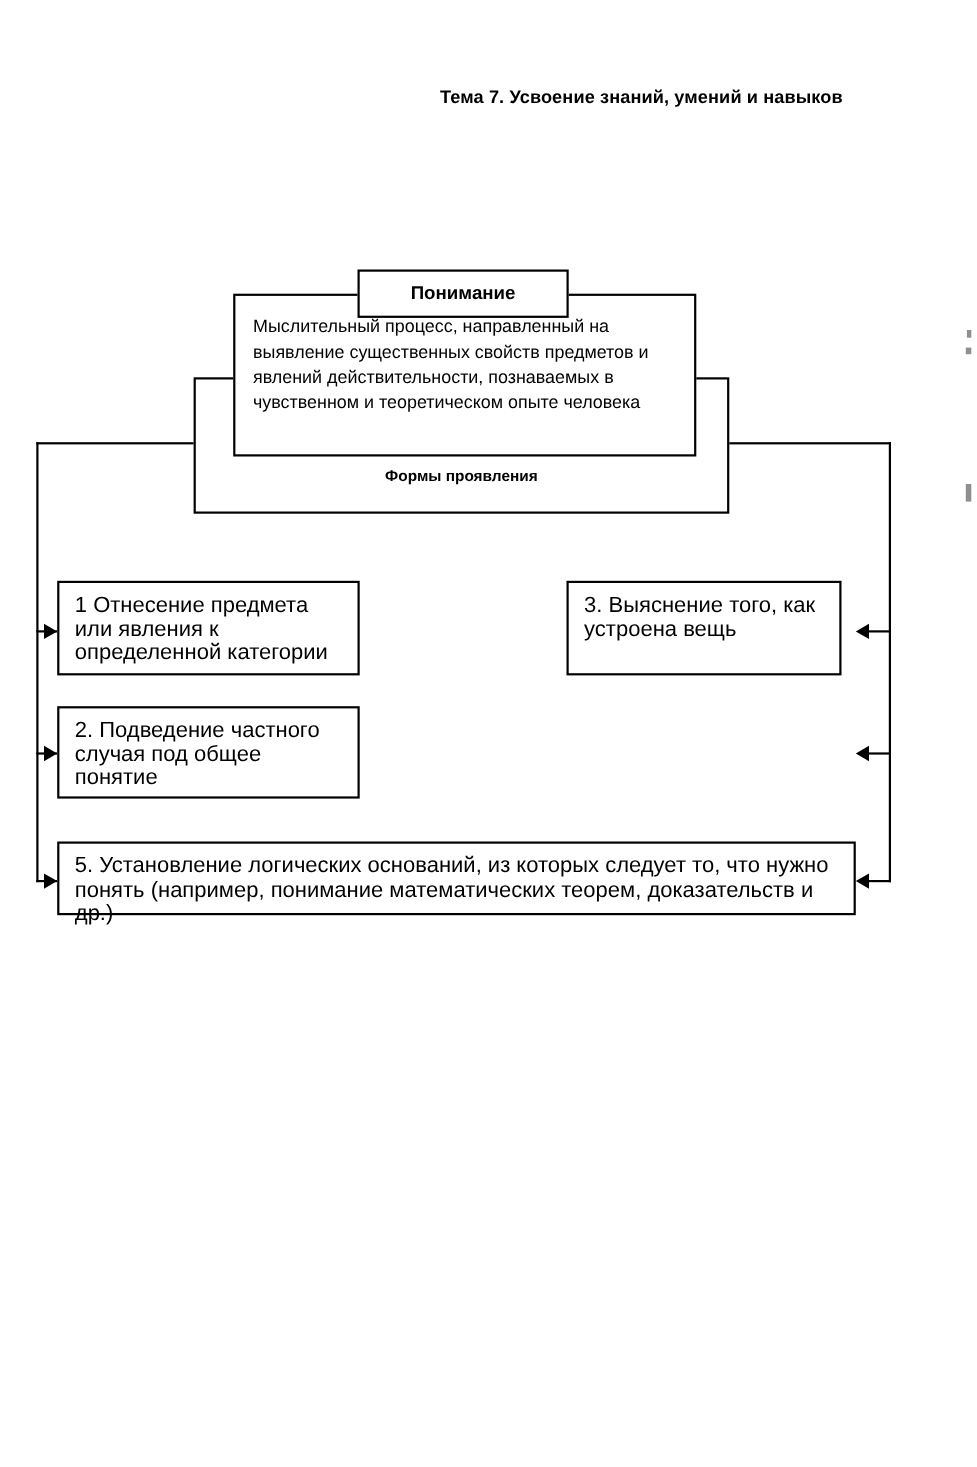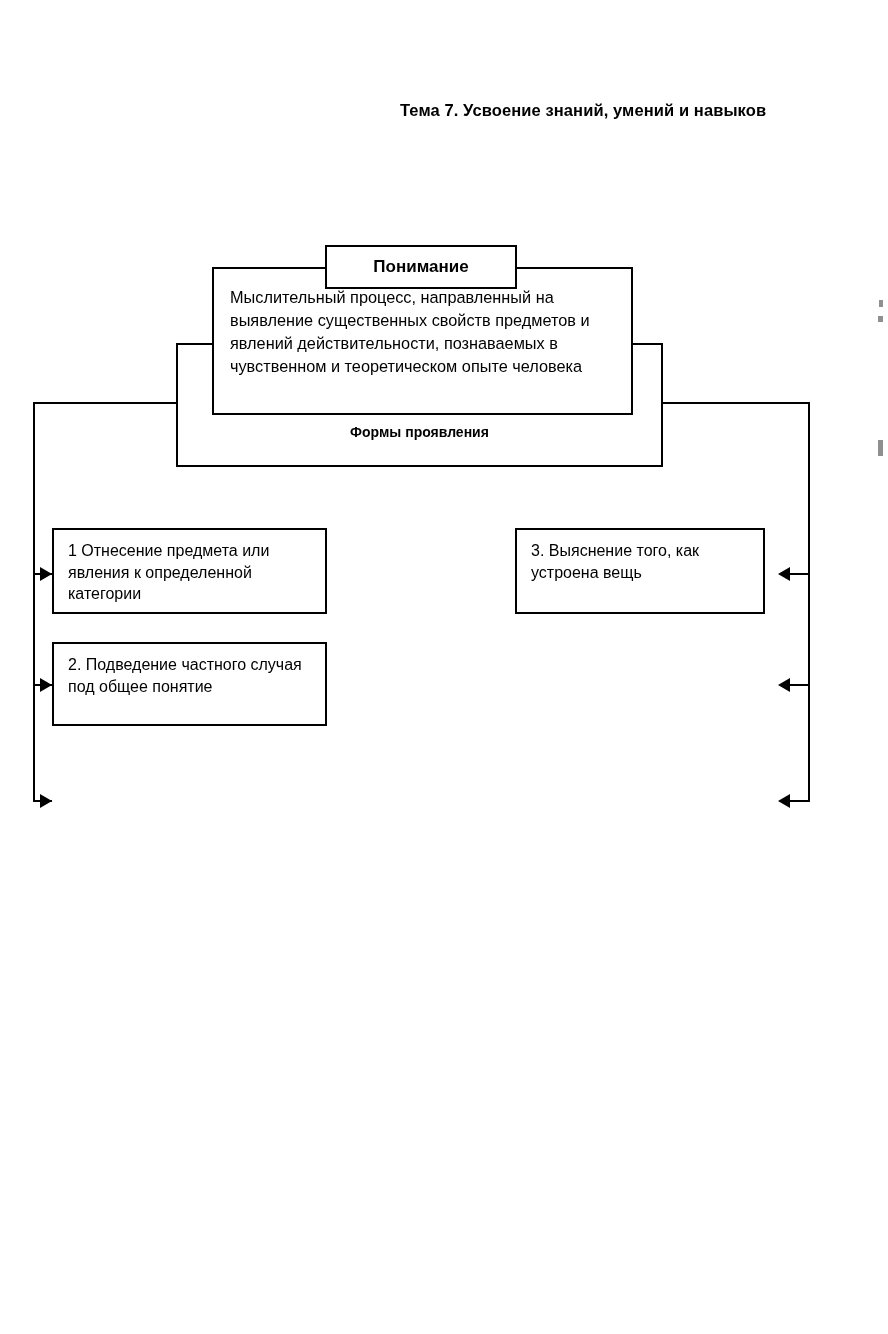"Тема 7. Усвоение знаний, умений" .running-head { margin-top: 21px -> none }
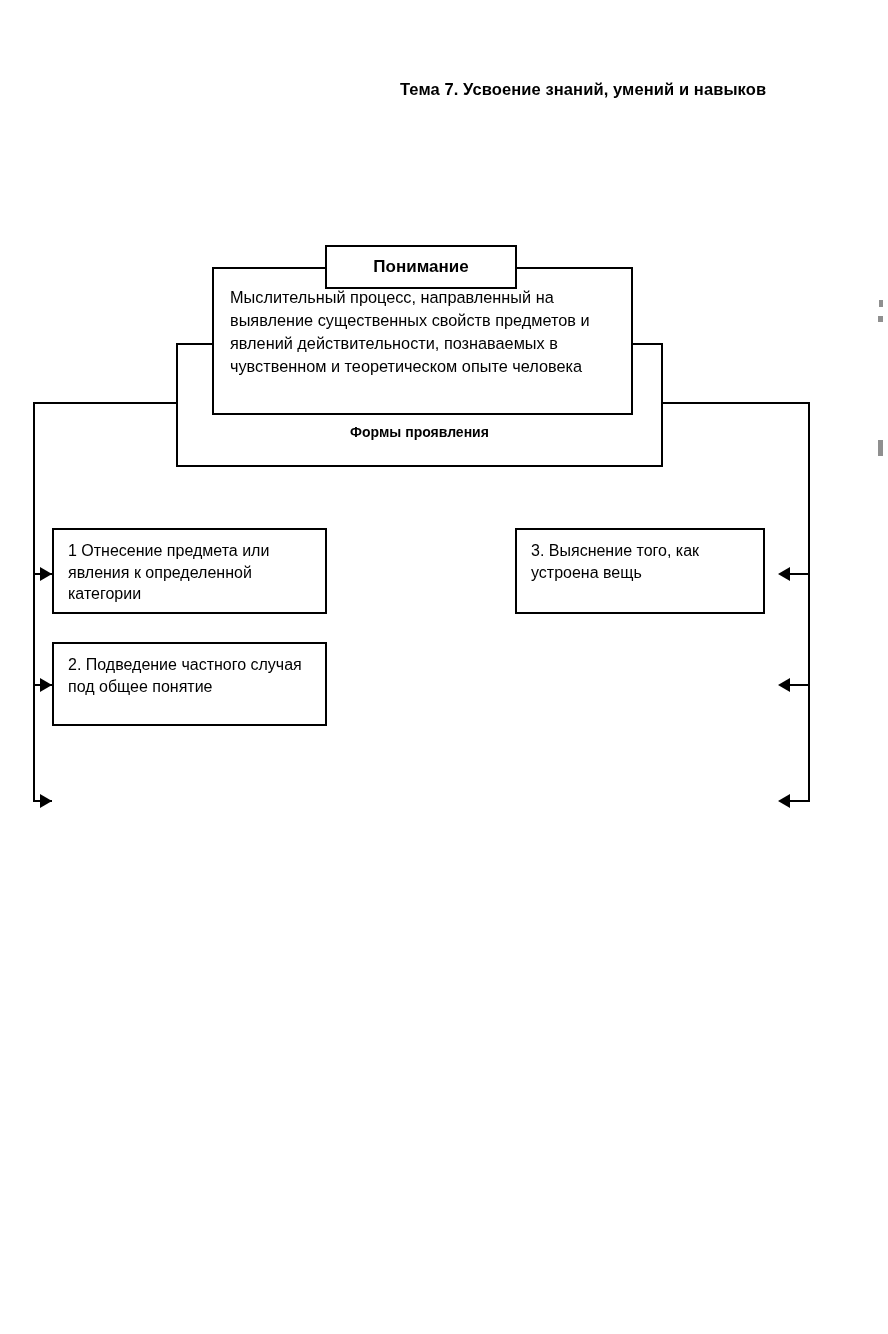"1 Отнесение предмета или явления" .box .txt { font-size: 16px -> 20px }
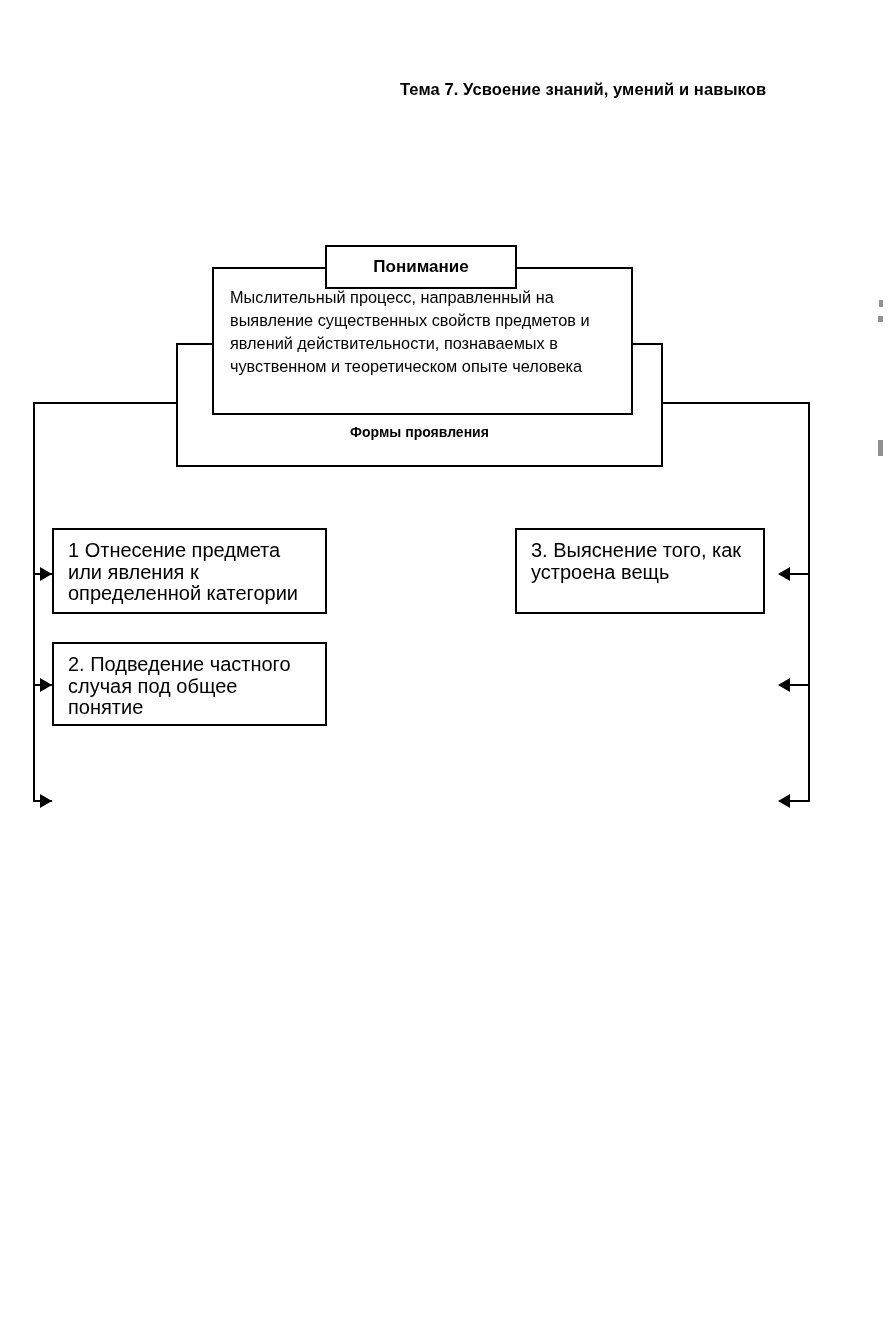"5. Установление логических оснований, из" div.box { html: none -> <div> <div>5. Установление логических оснований, из которых следует то, что нужно понять (например, понимание математических теорем, доказательств и др.)</div> </div> }
